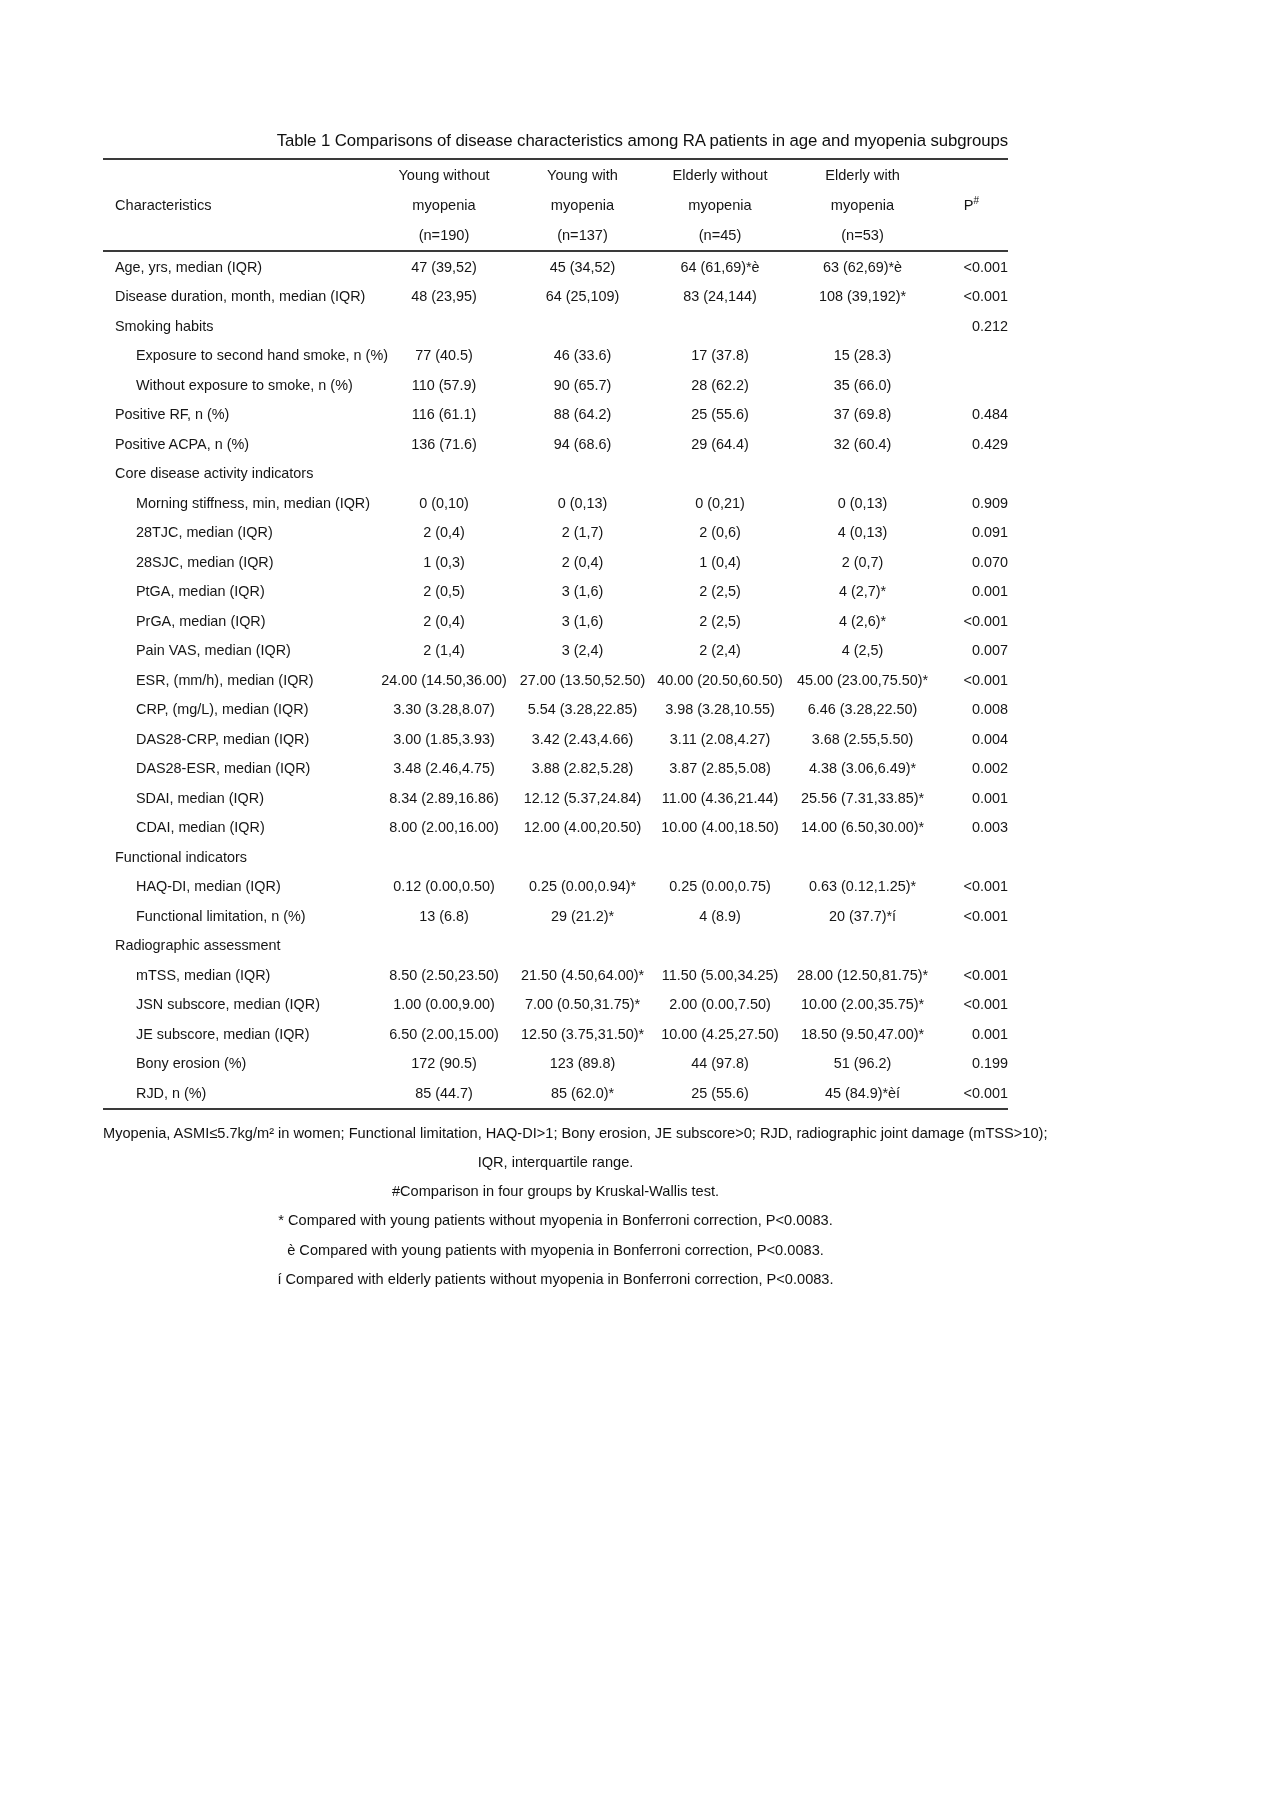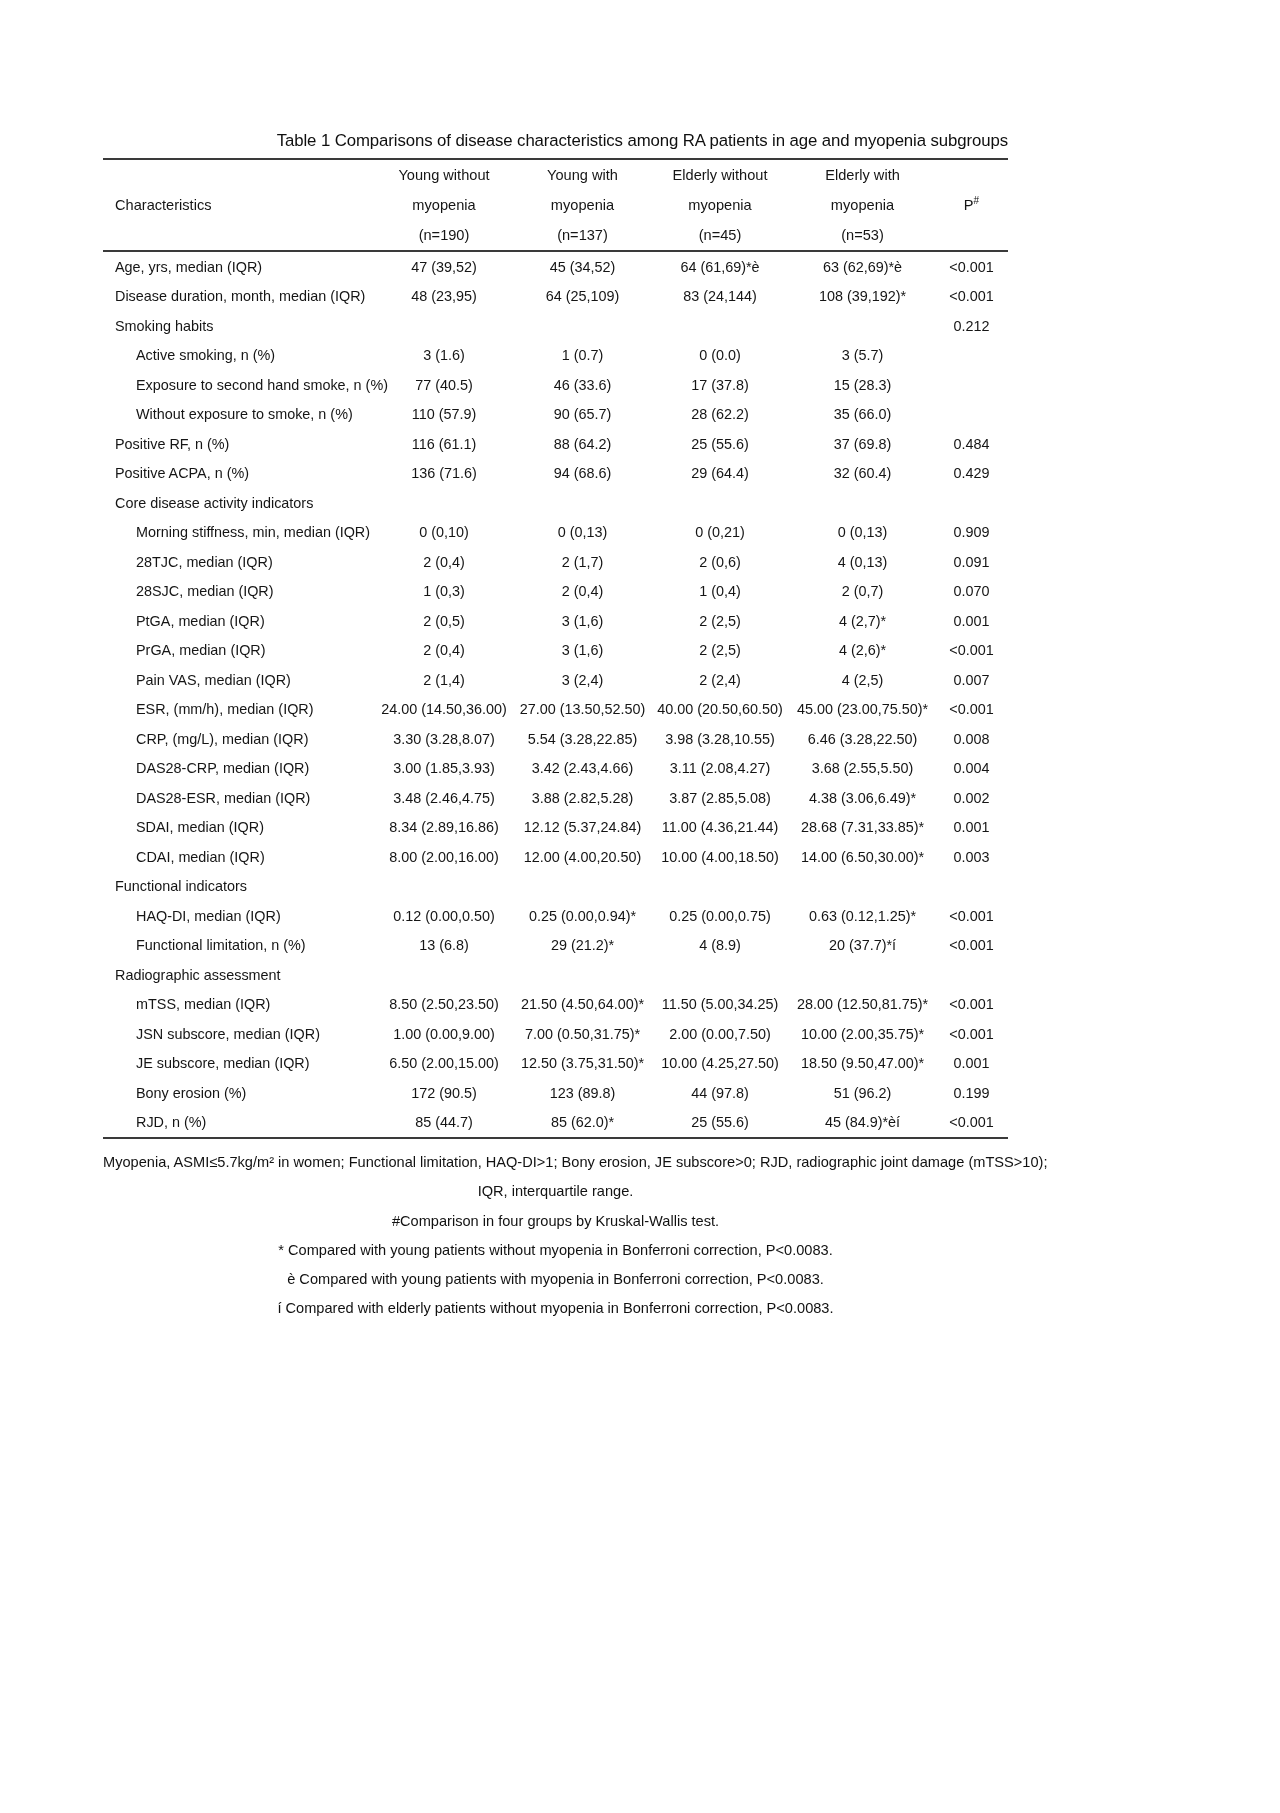"<0.001" .cell.pval { text-align: center -> right }
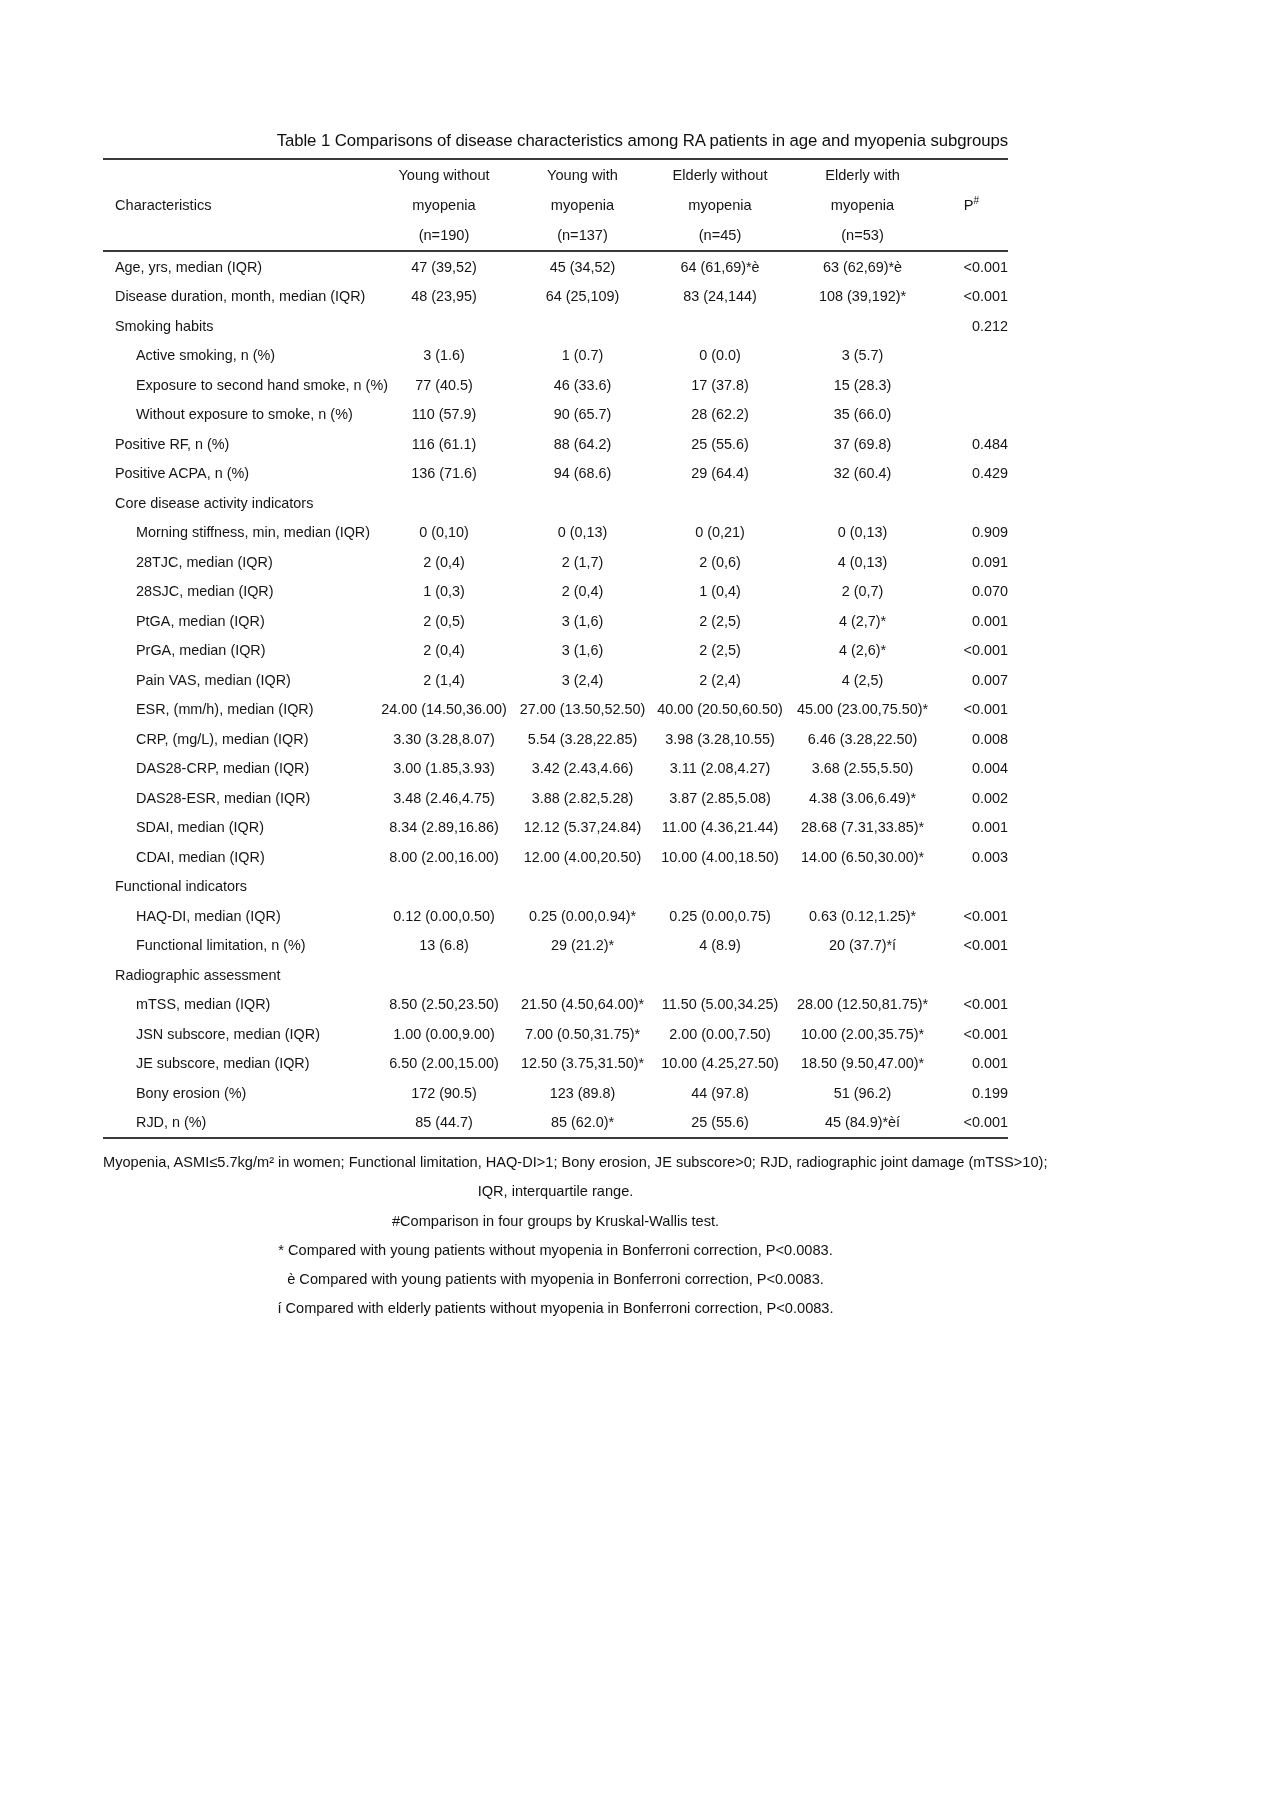"Active smoking, n (%)" div.brow { html: <div> <div>Active smoking, n (%)</div> <div>3 (1.6)</div> <div>1 (0.7)</div> <div>0 (0.0)</div> <div>3 (5.7)</div> <div></div> </div> -> none }
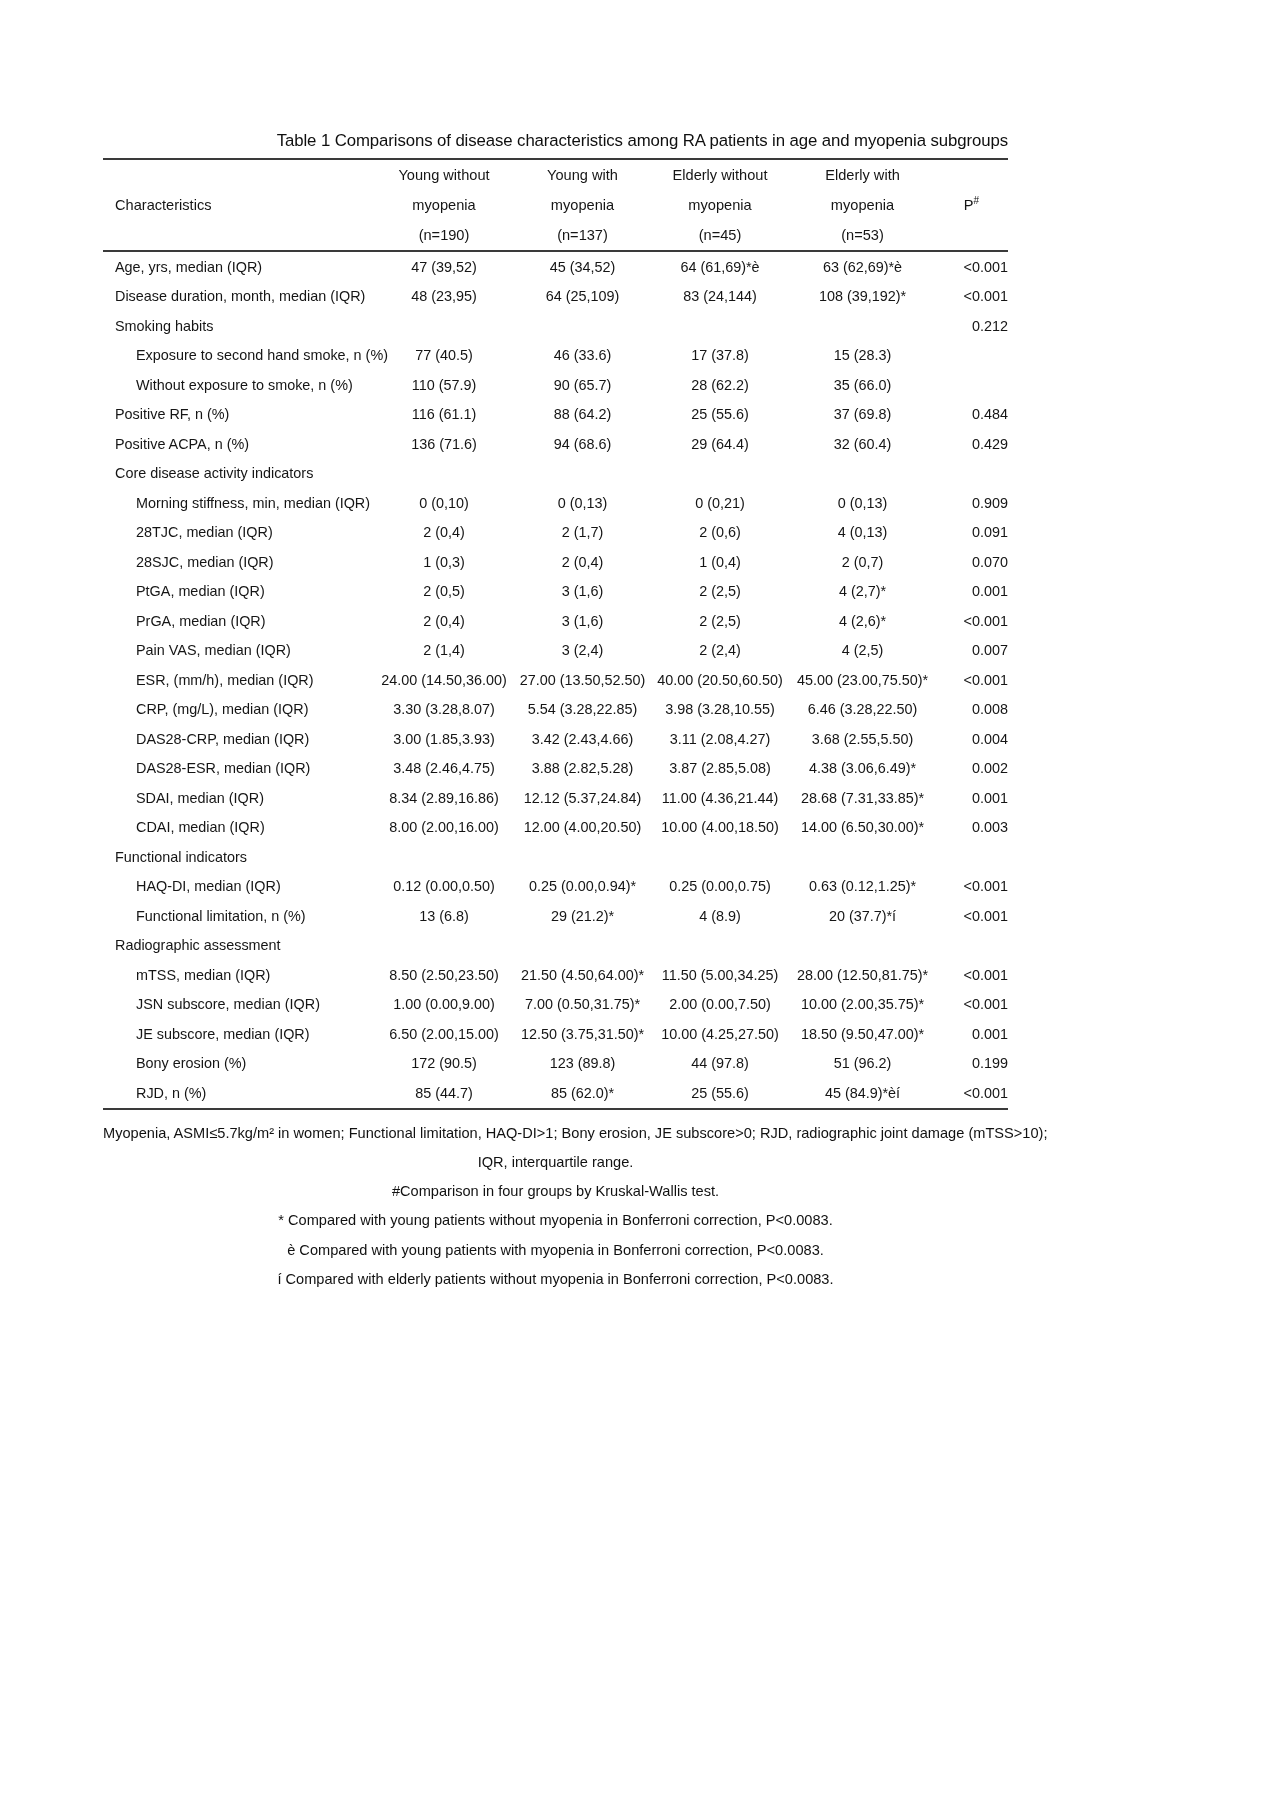"28.68 (7.31,33.85)*" div.cell { text: 28.68 -> 25.56 }
